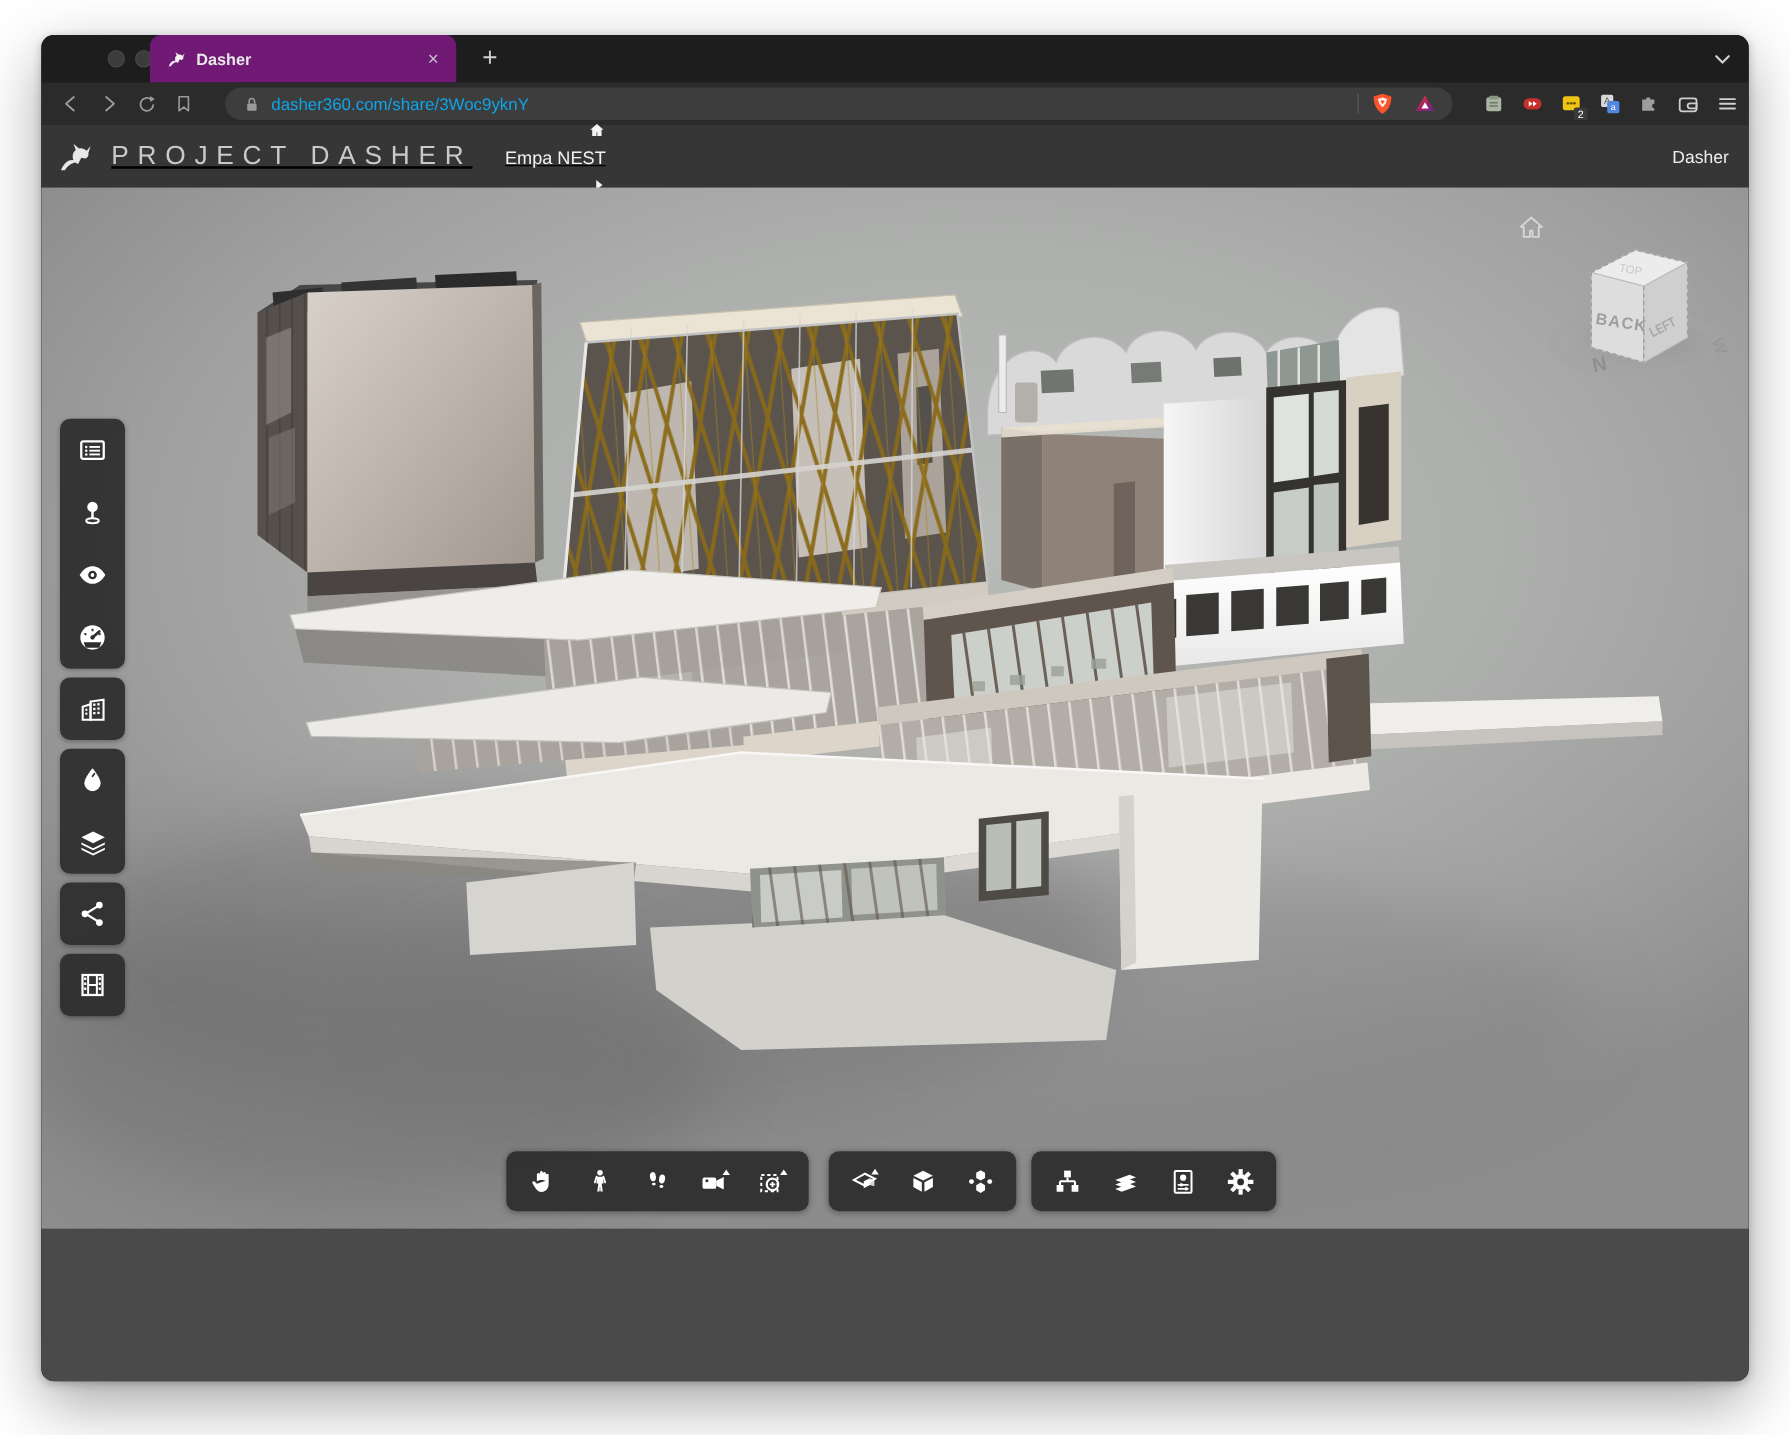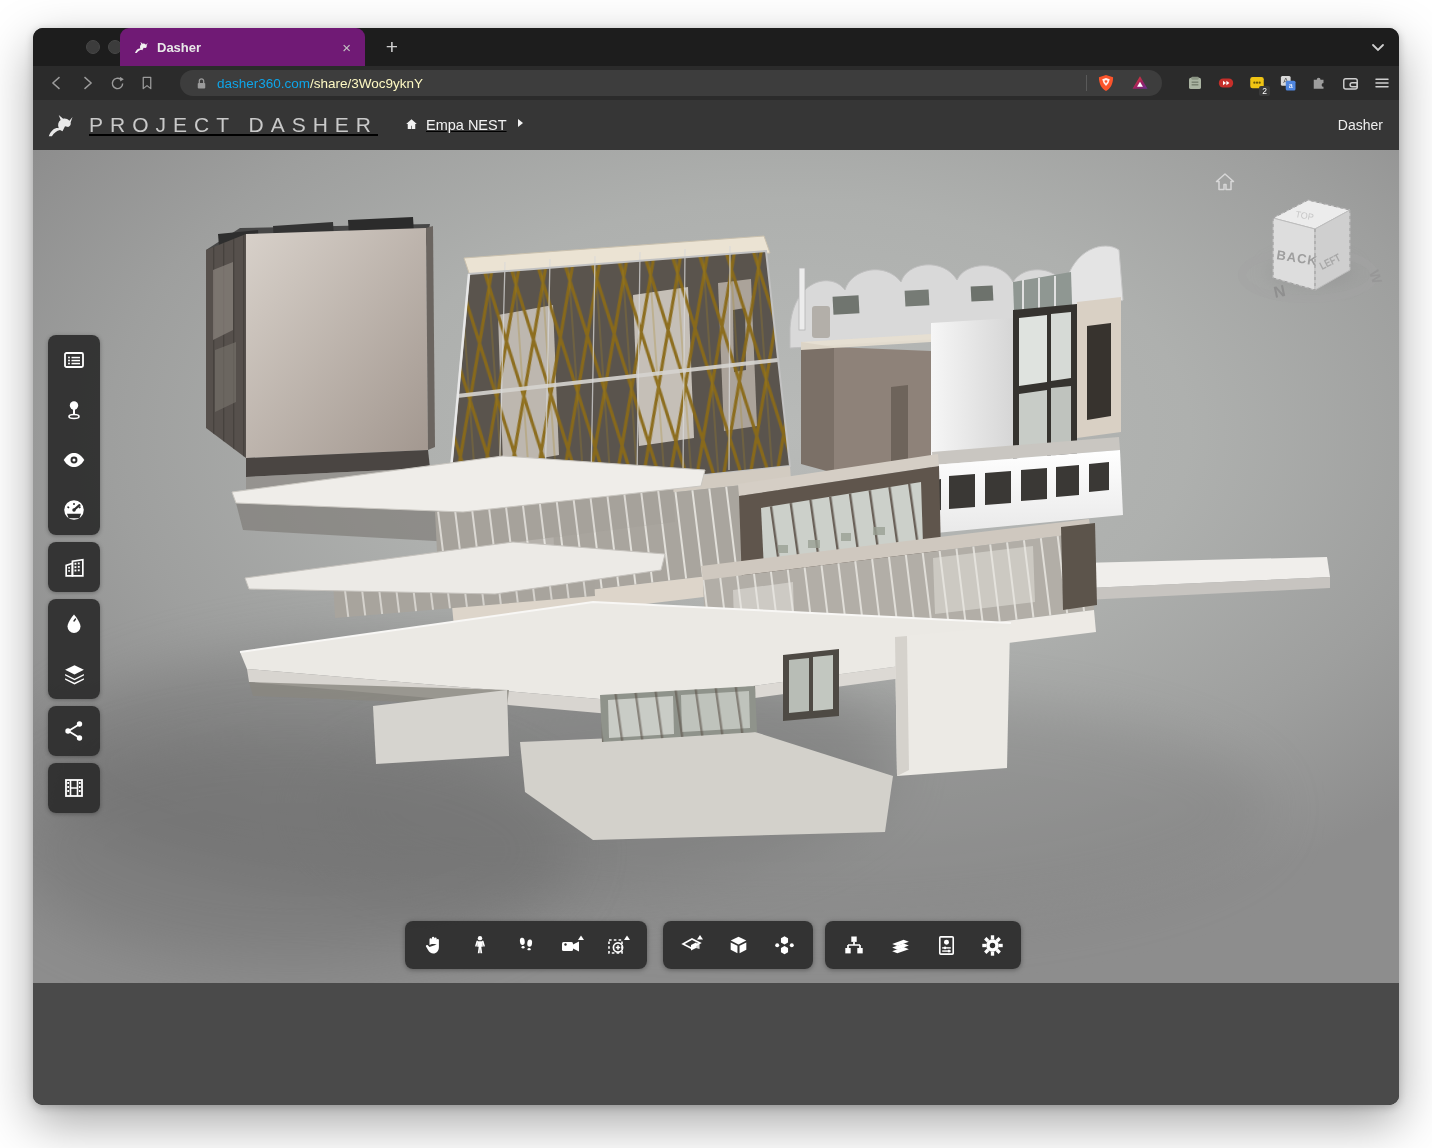"/share/3Woc9yknY" .urltext .path { color: #fef9c3 -> #0ea5e9 }
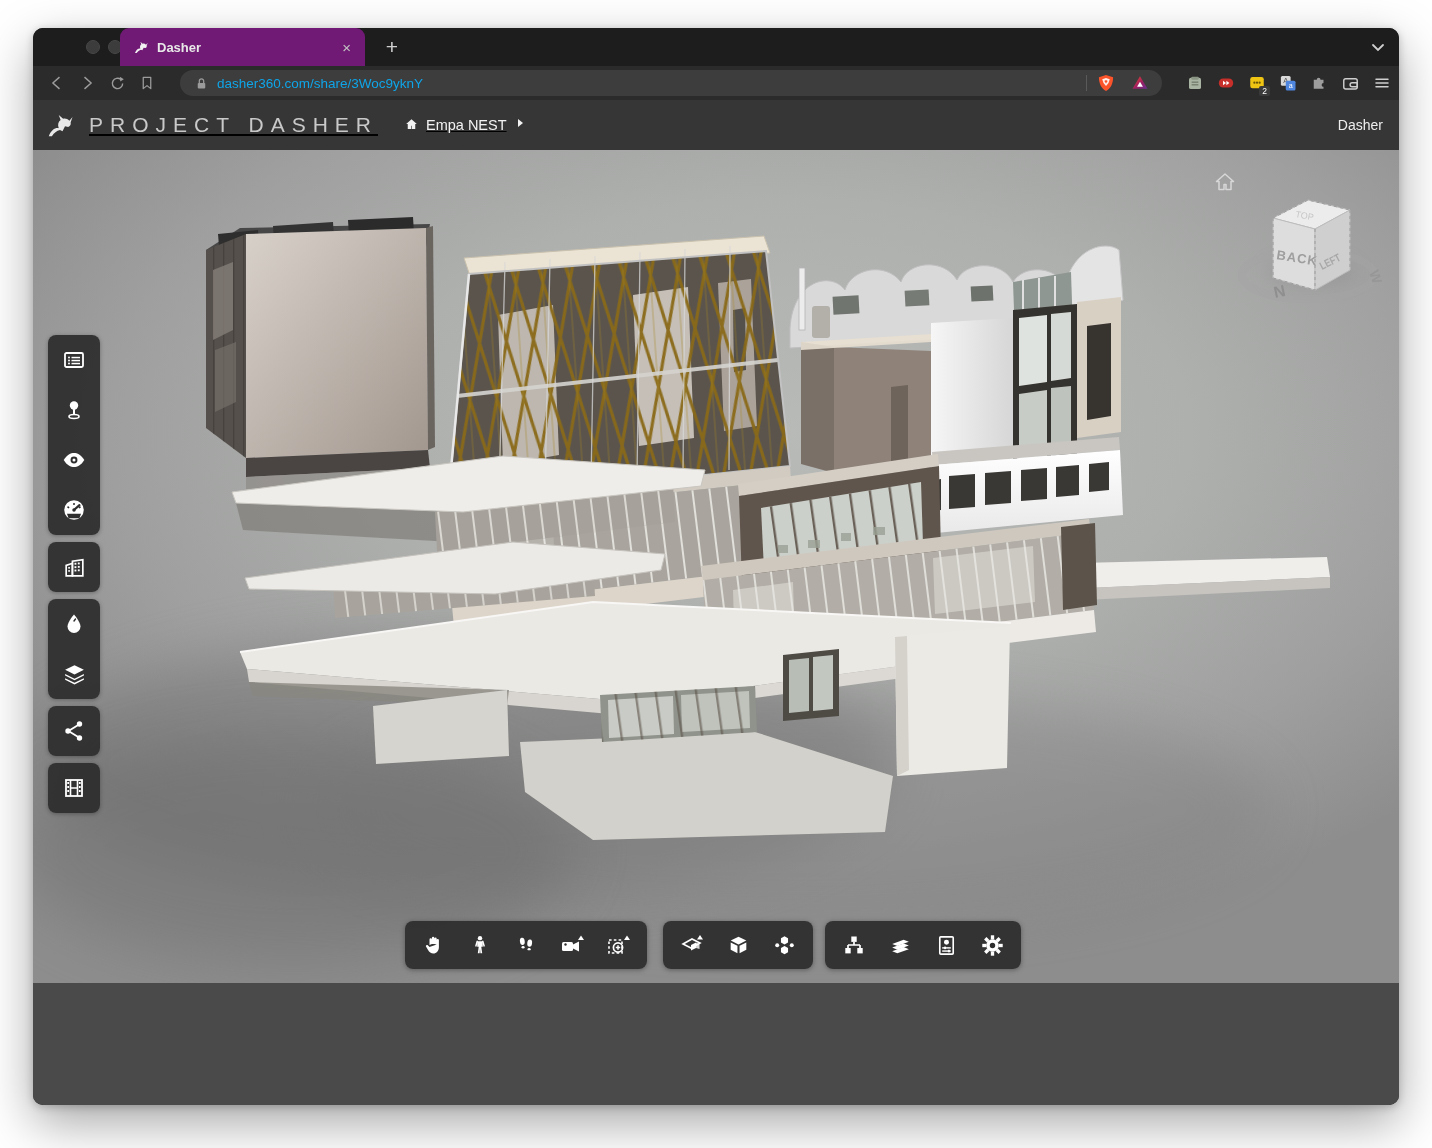"Empa NEST" .breadcrumb { align-items: flex-start -> flex-end; flex-direction: none -> column }
